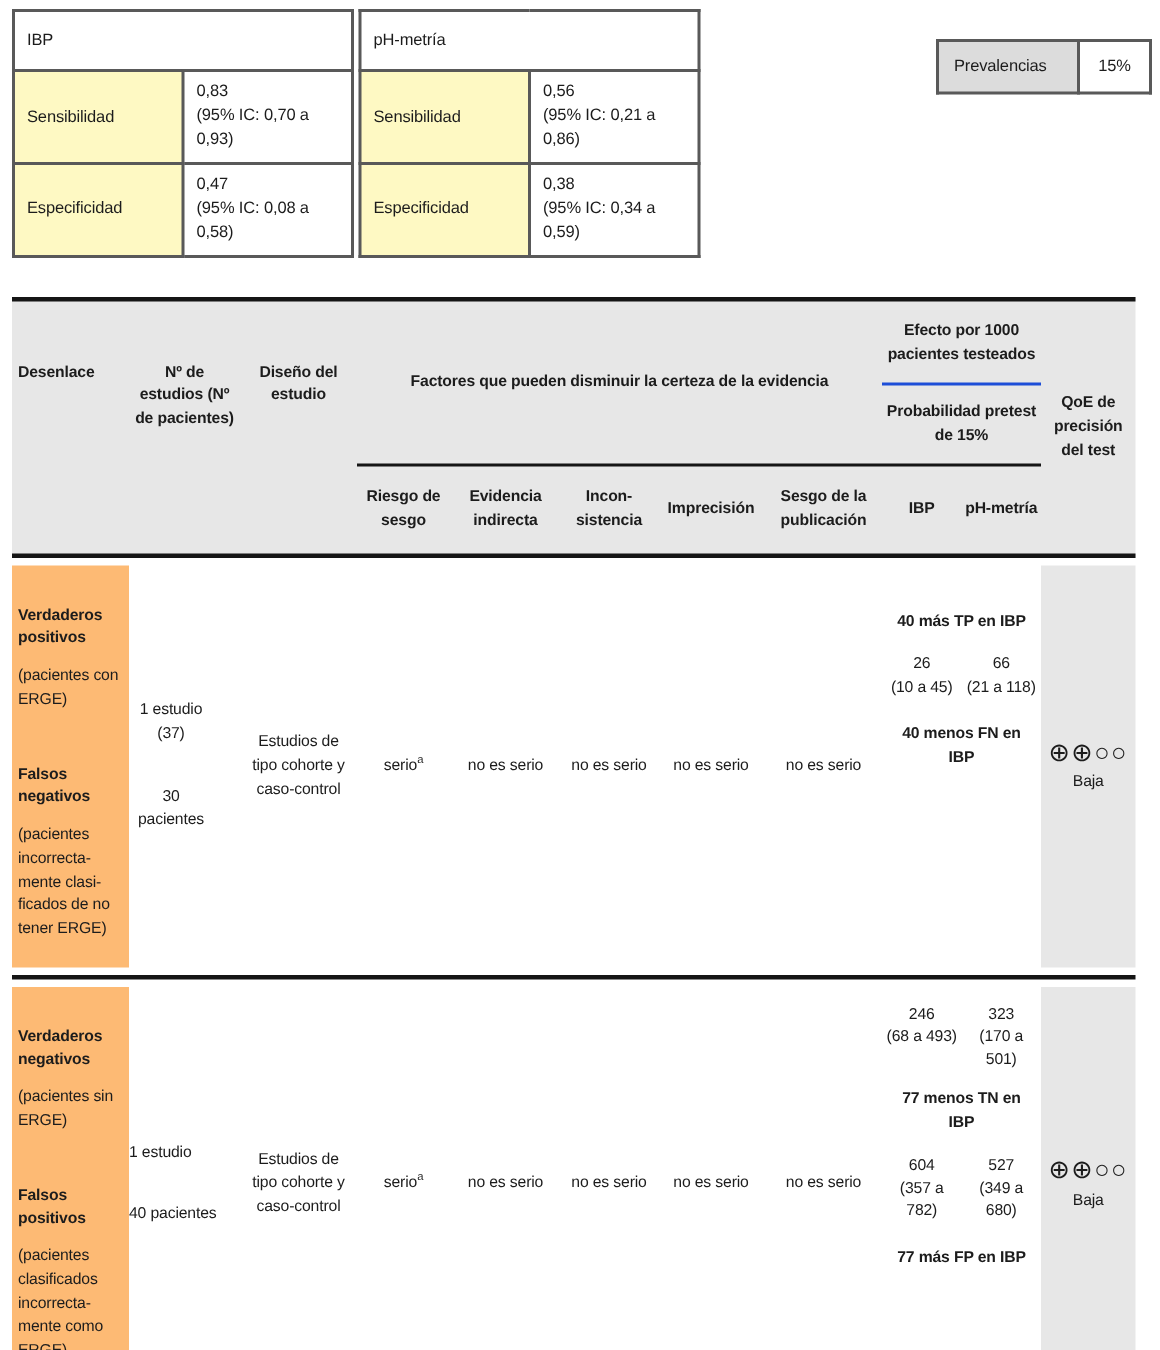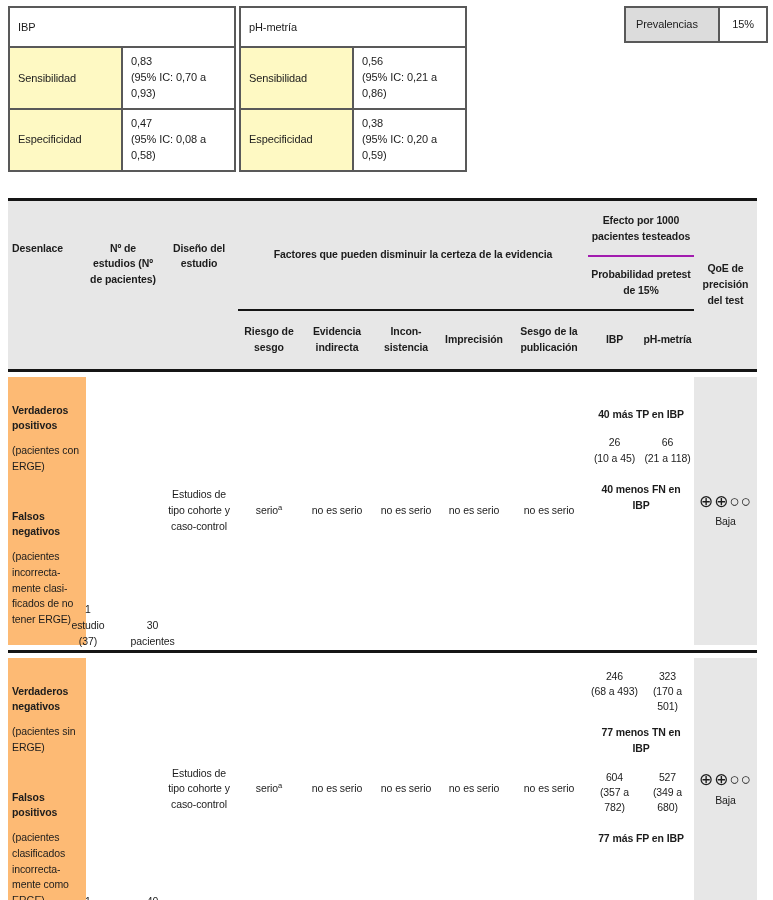"Prevalencias" table.prev { margin-top: none -> 20px }
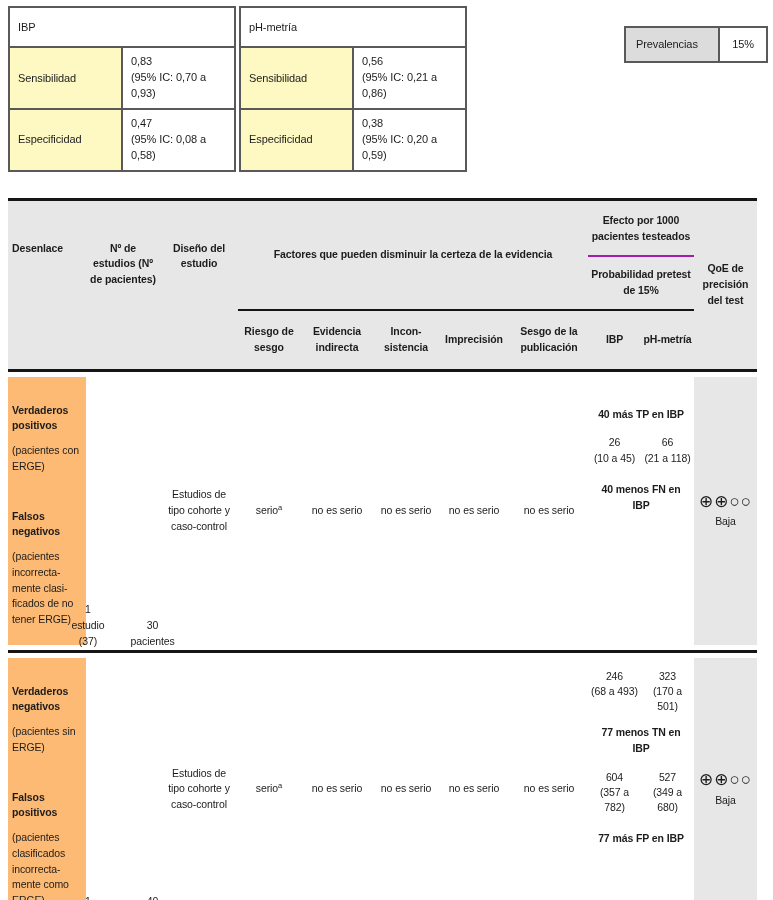"(95% IC: 0,20 a 0,59)" div { text: 0,20 -> 0,34 }
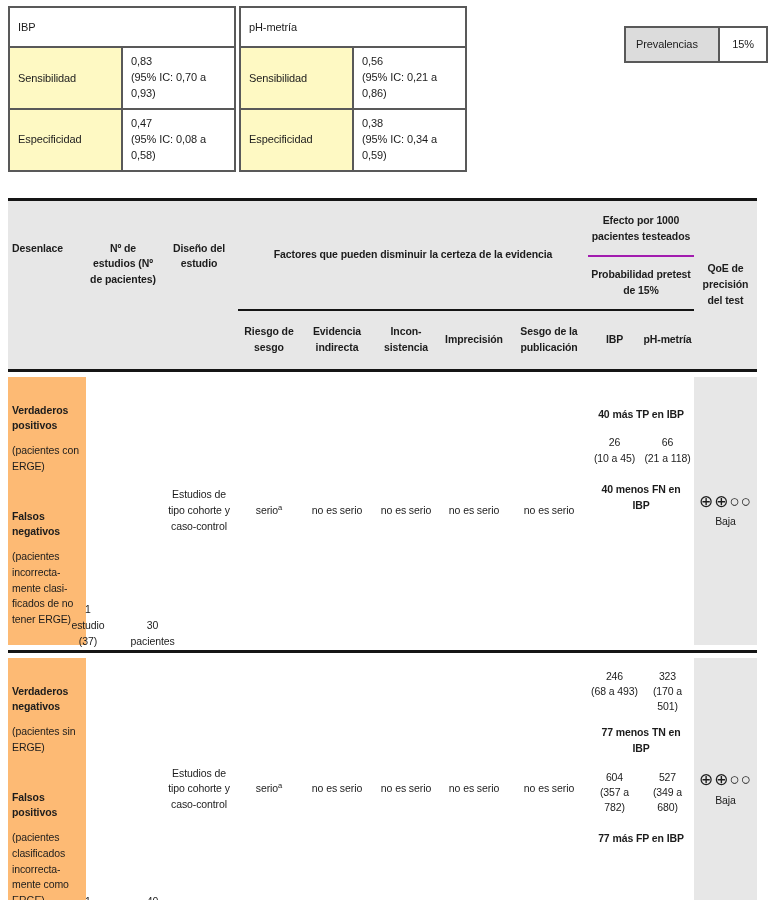"Efecto por 1000 pacientes testeados" .h-effect-top { border-bottom: 2px solid #a21caf -> 2px solid #1d4ed8 }
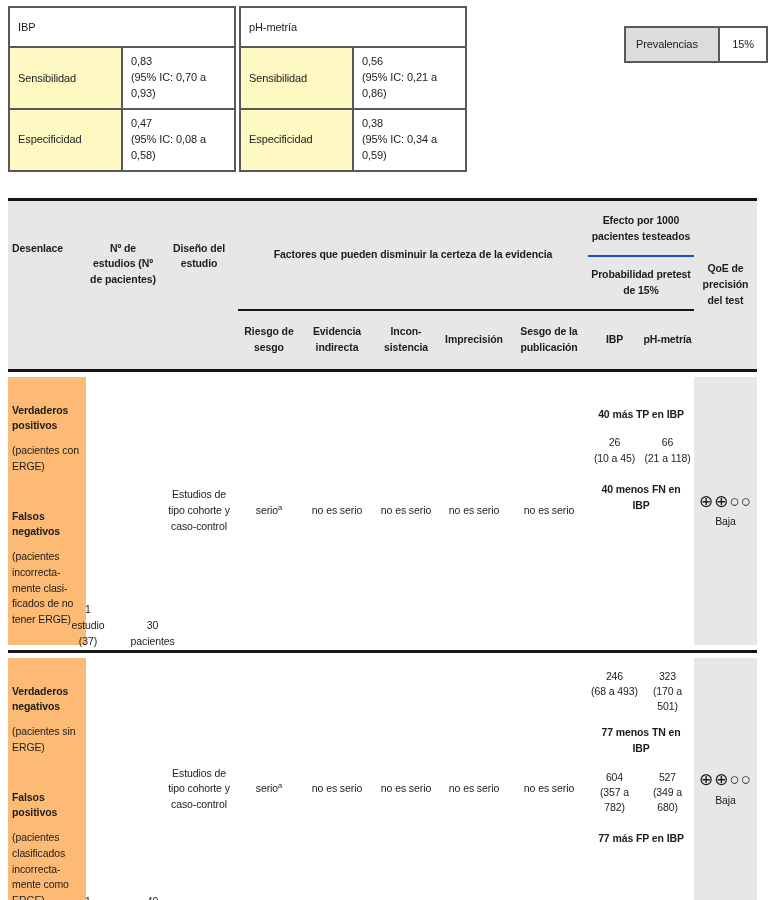"1 estudio (37)" .c-studies { align-items: flex-end -> flex-start; flex-direction: row -> column }
